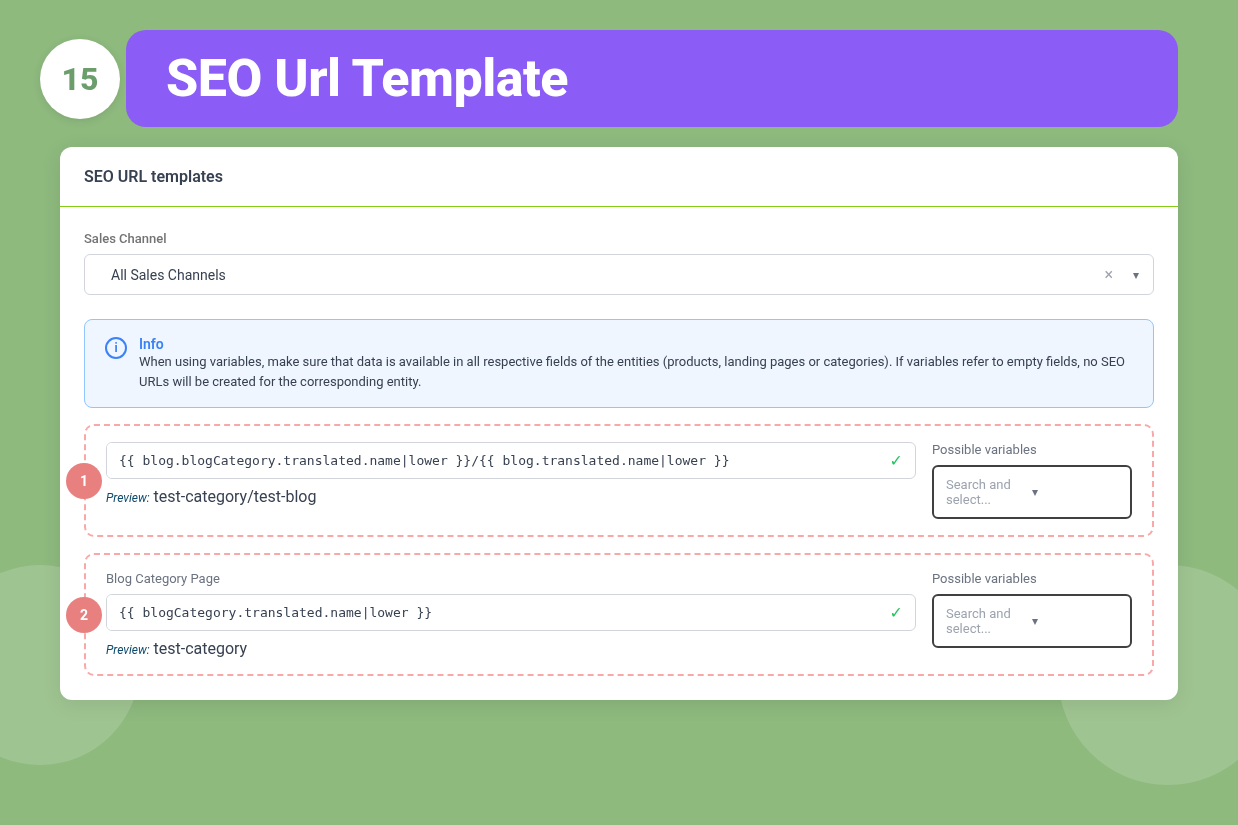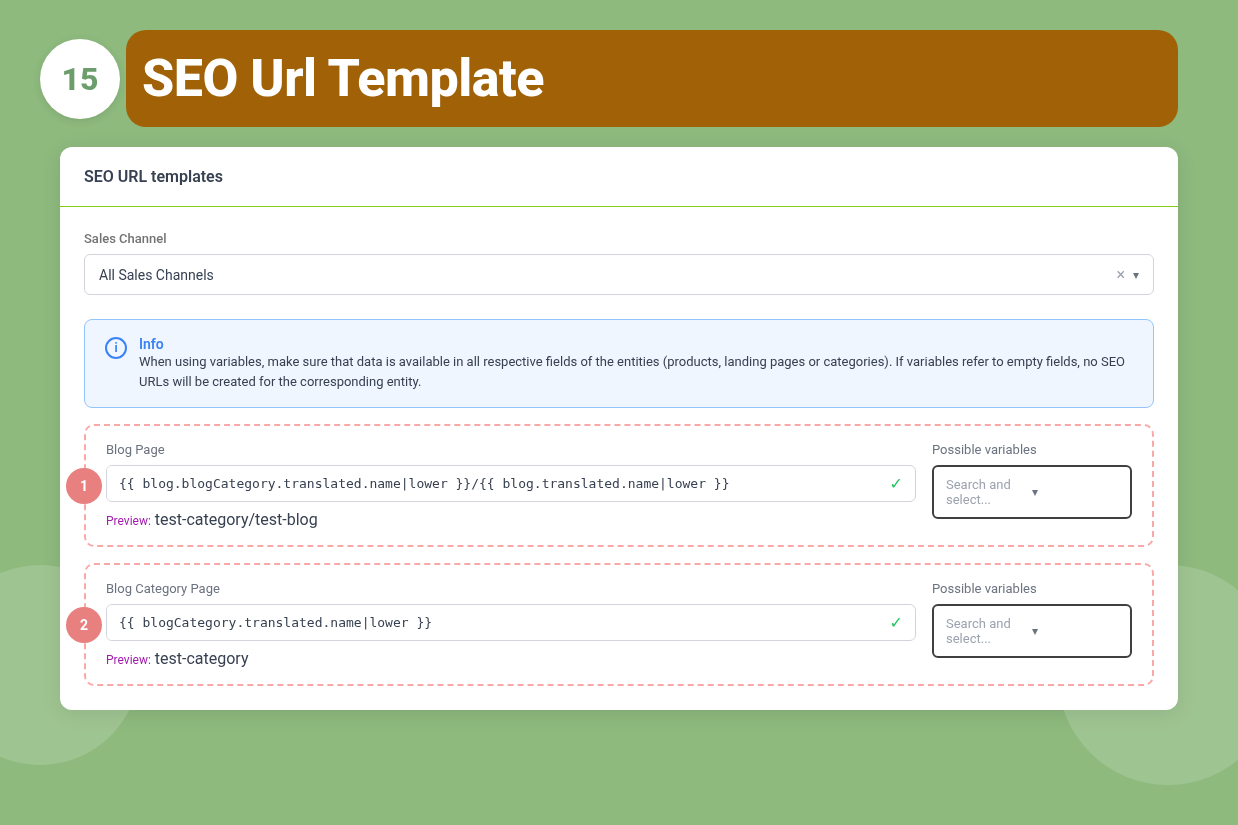"SEO Url Template" .title-pill { background: #a16207 -> #8b5cf6; padding: 18px 16px -> 18px 40px }
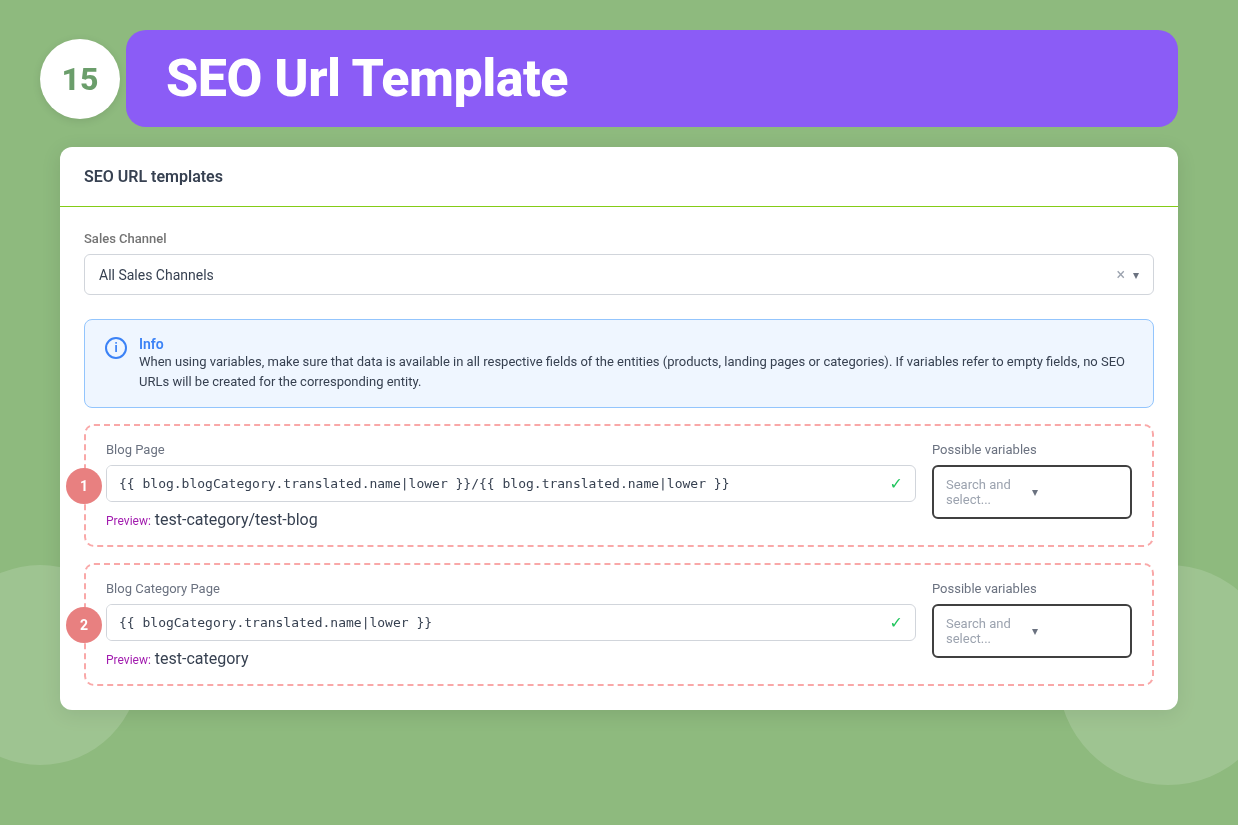"All Sales Channels" .select-wrapper span { margin-left: none -> 12px }
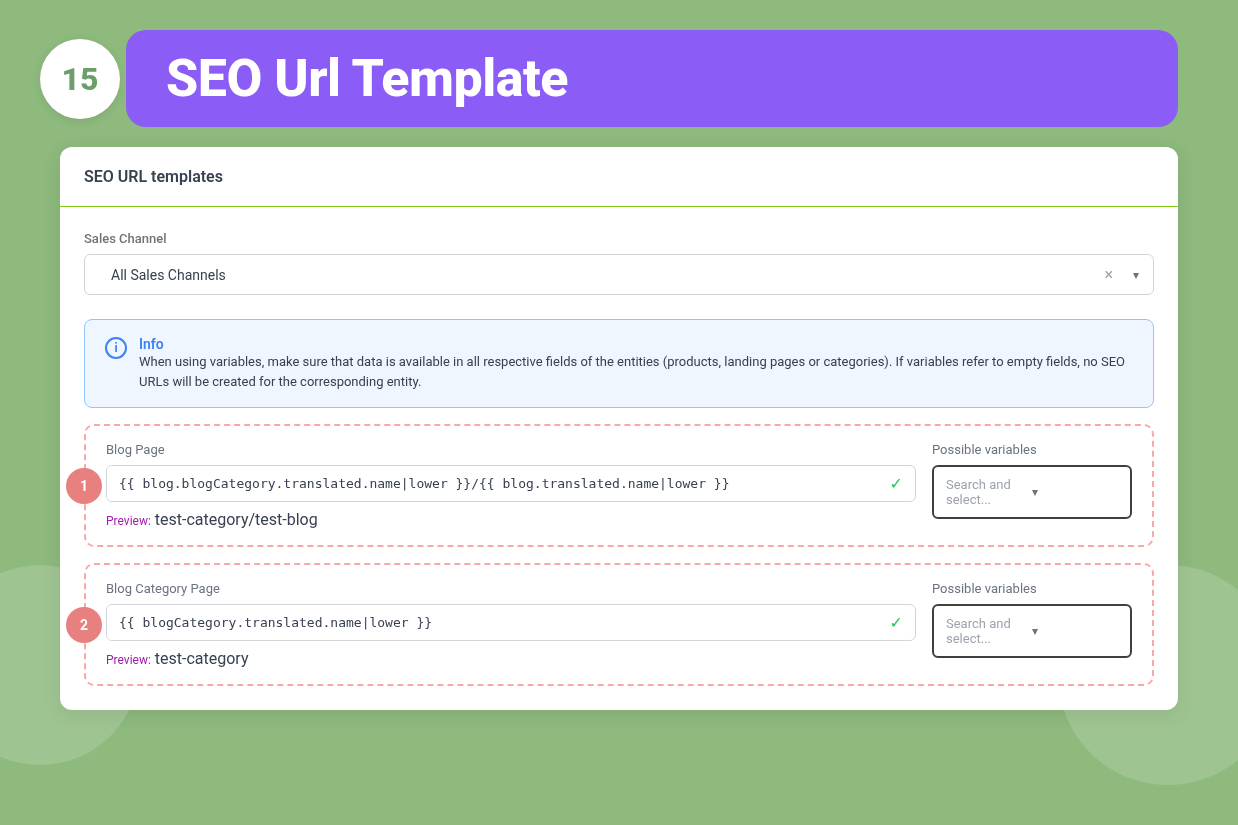"Blog Page" div.field-label { html: <div>Blog Page</div> -> none }
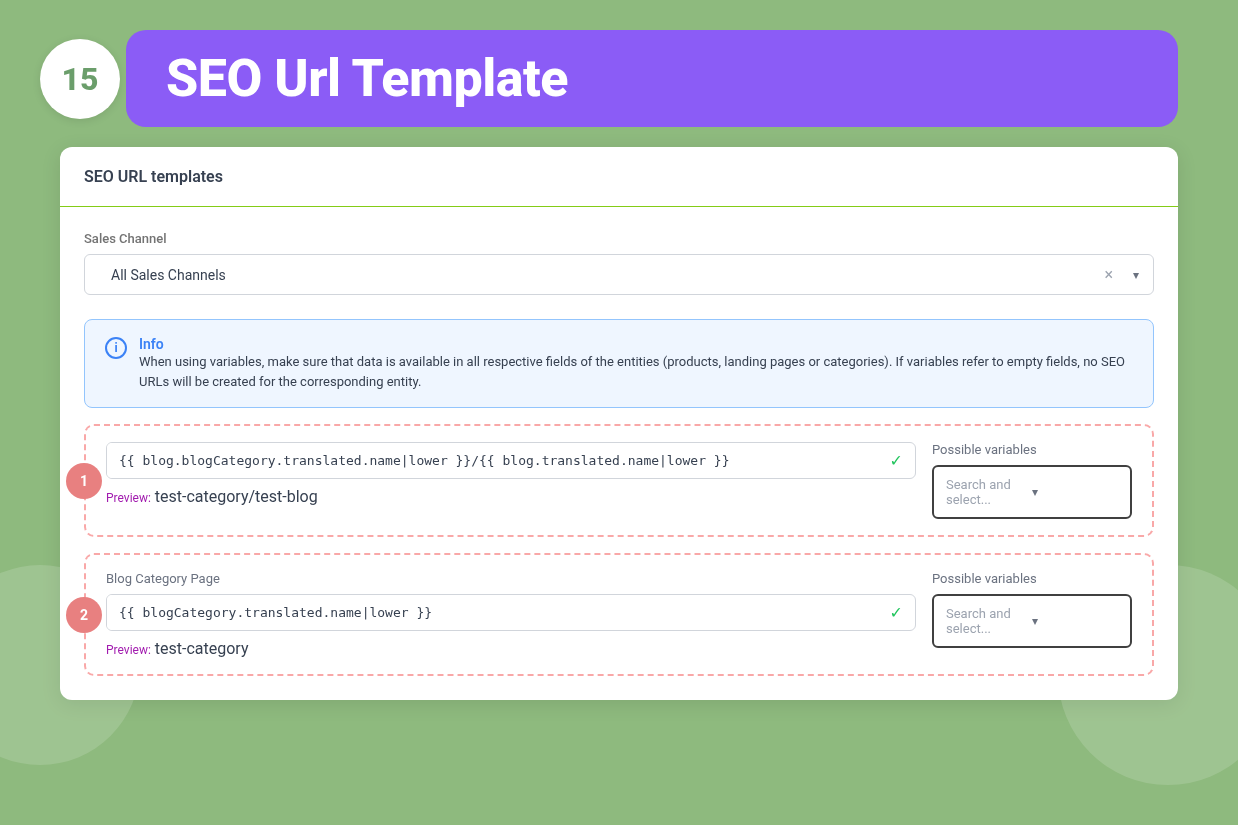"Preview:" .preview-label { color: #a21caf -> #0c4a6e; font-style: none -> italic }
